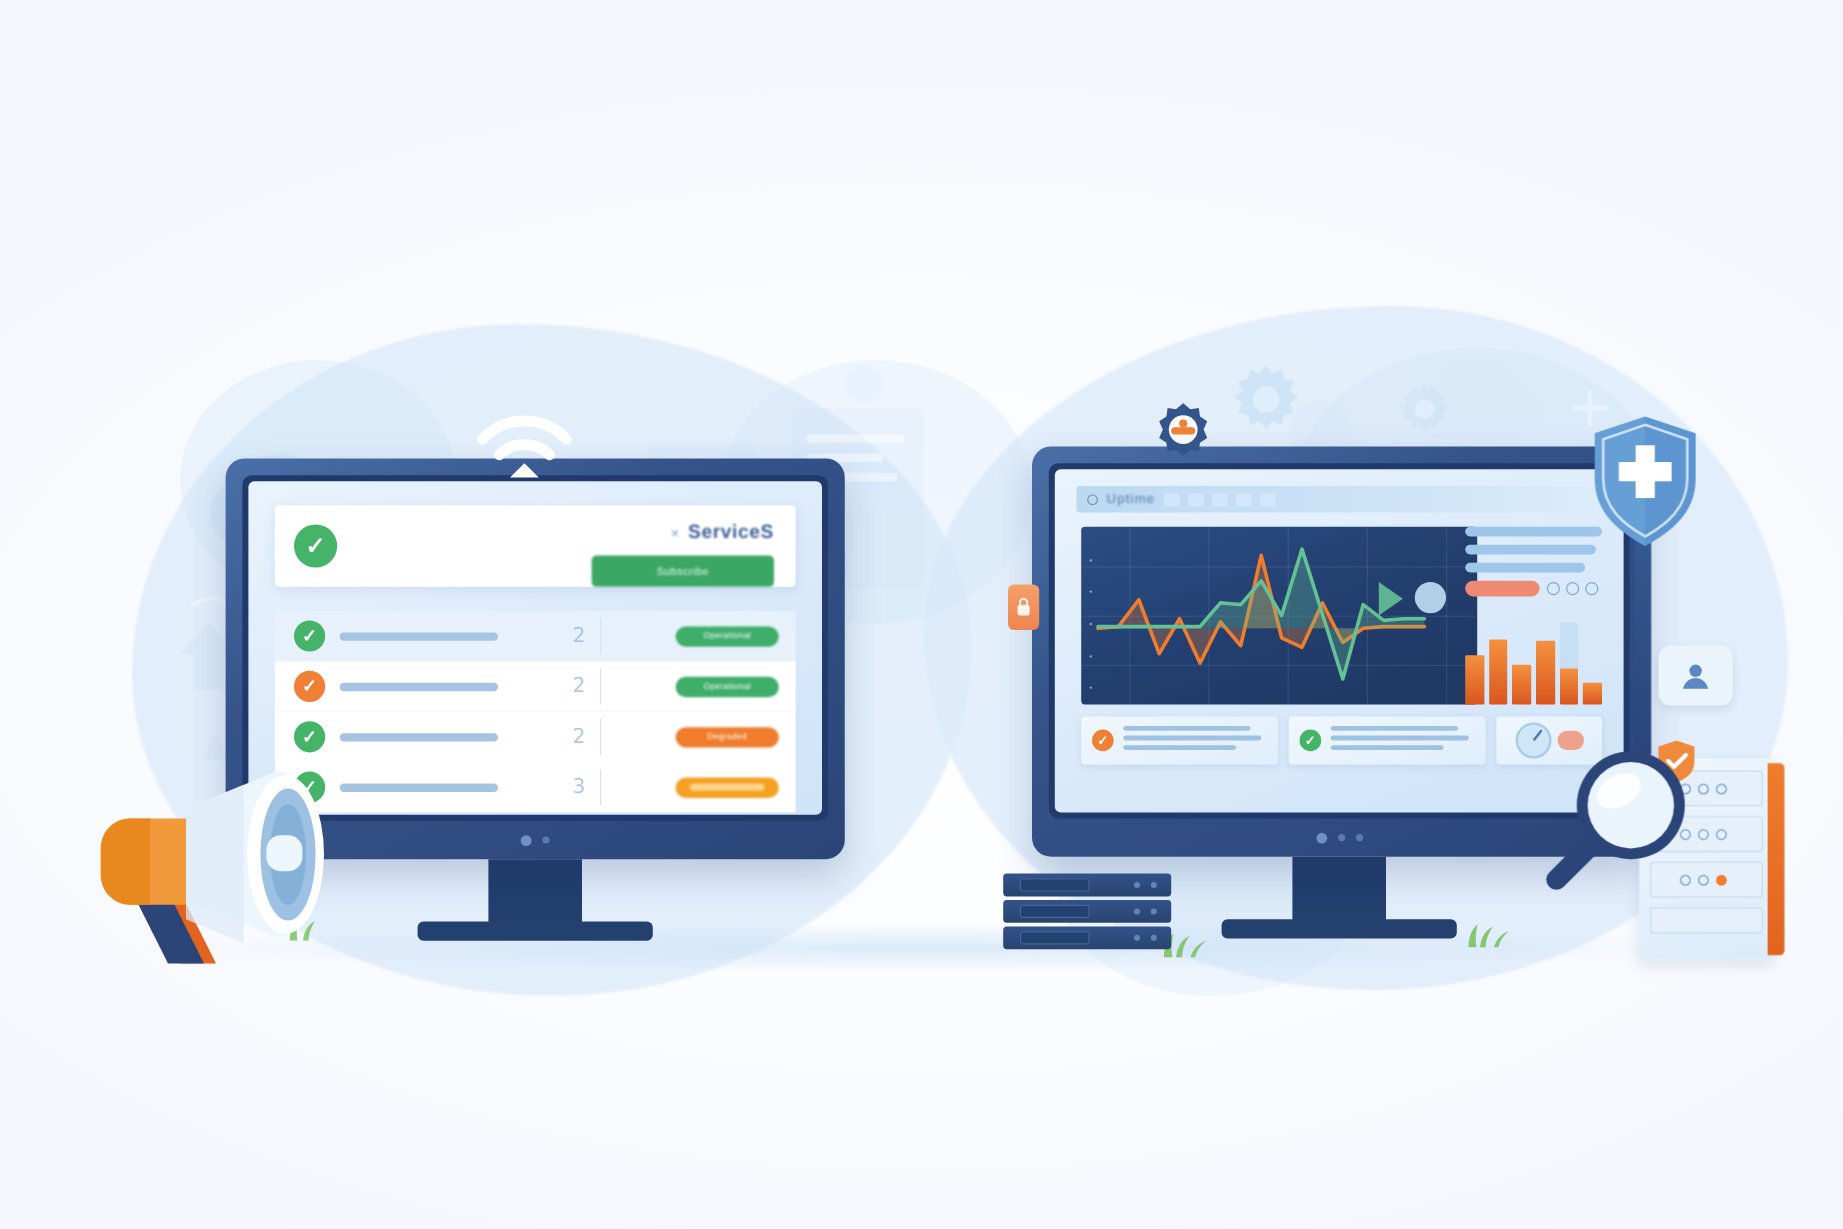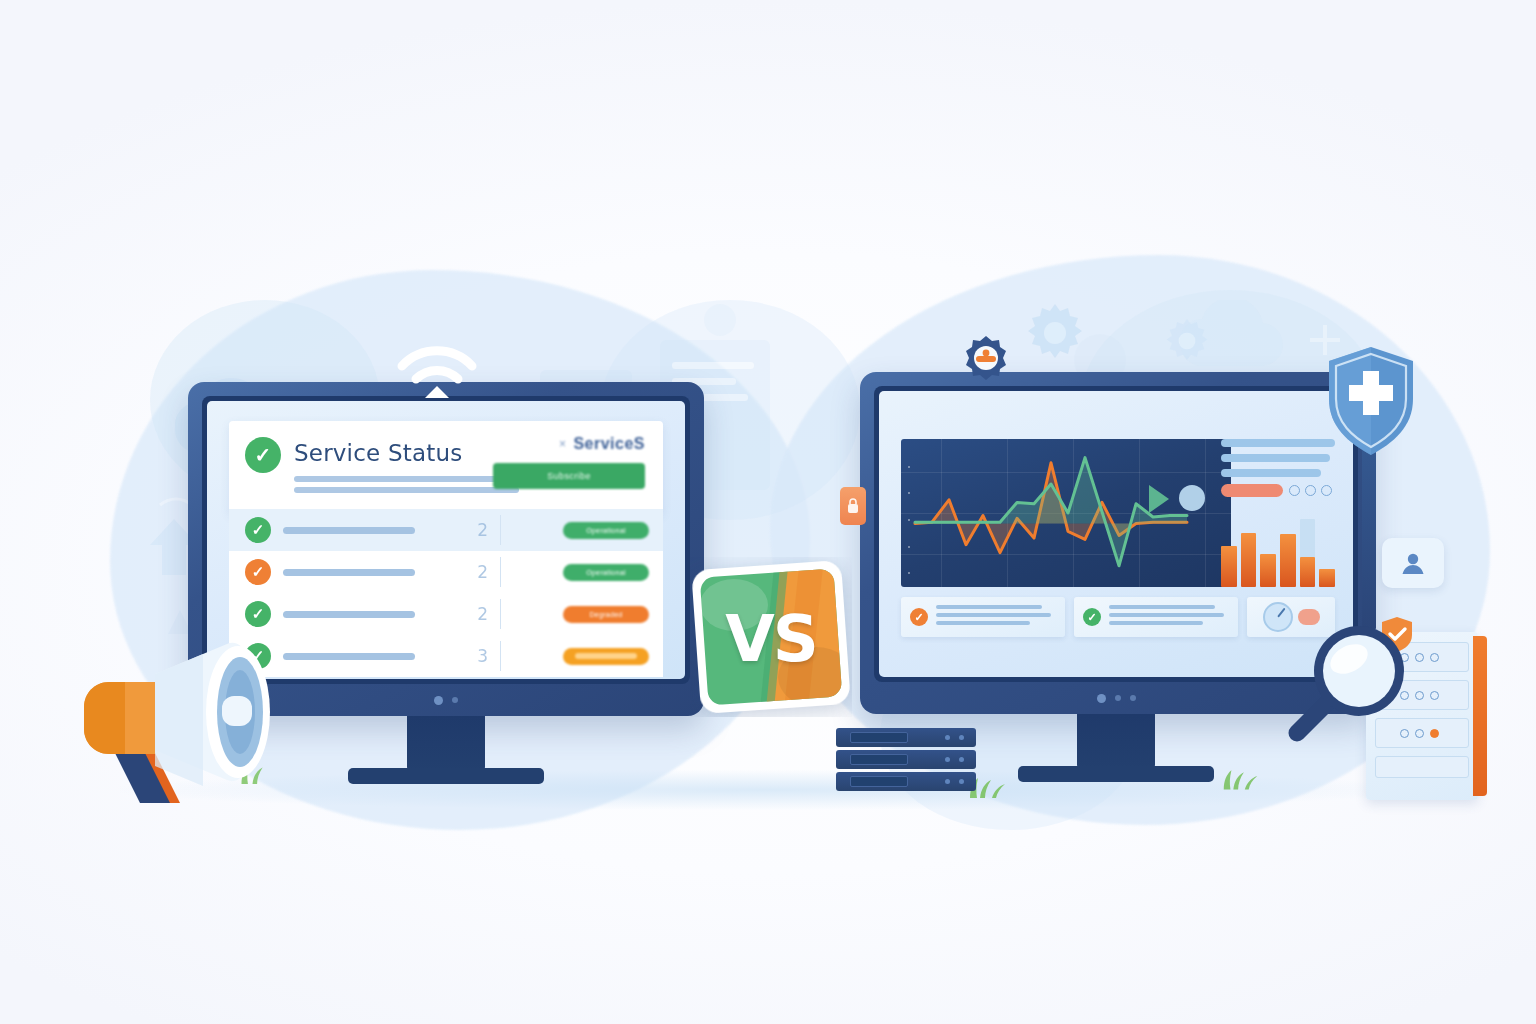"Uptime" div.dash-head { html: none -> <div> <span></span> <span>Uptime</span> <span></span> <span></span> <span></span> <span></span> <span></span> </div> }
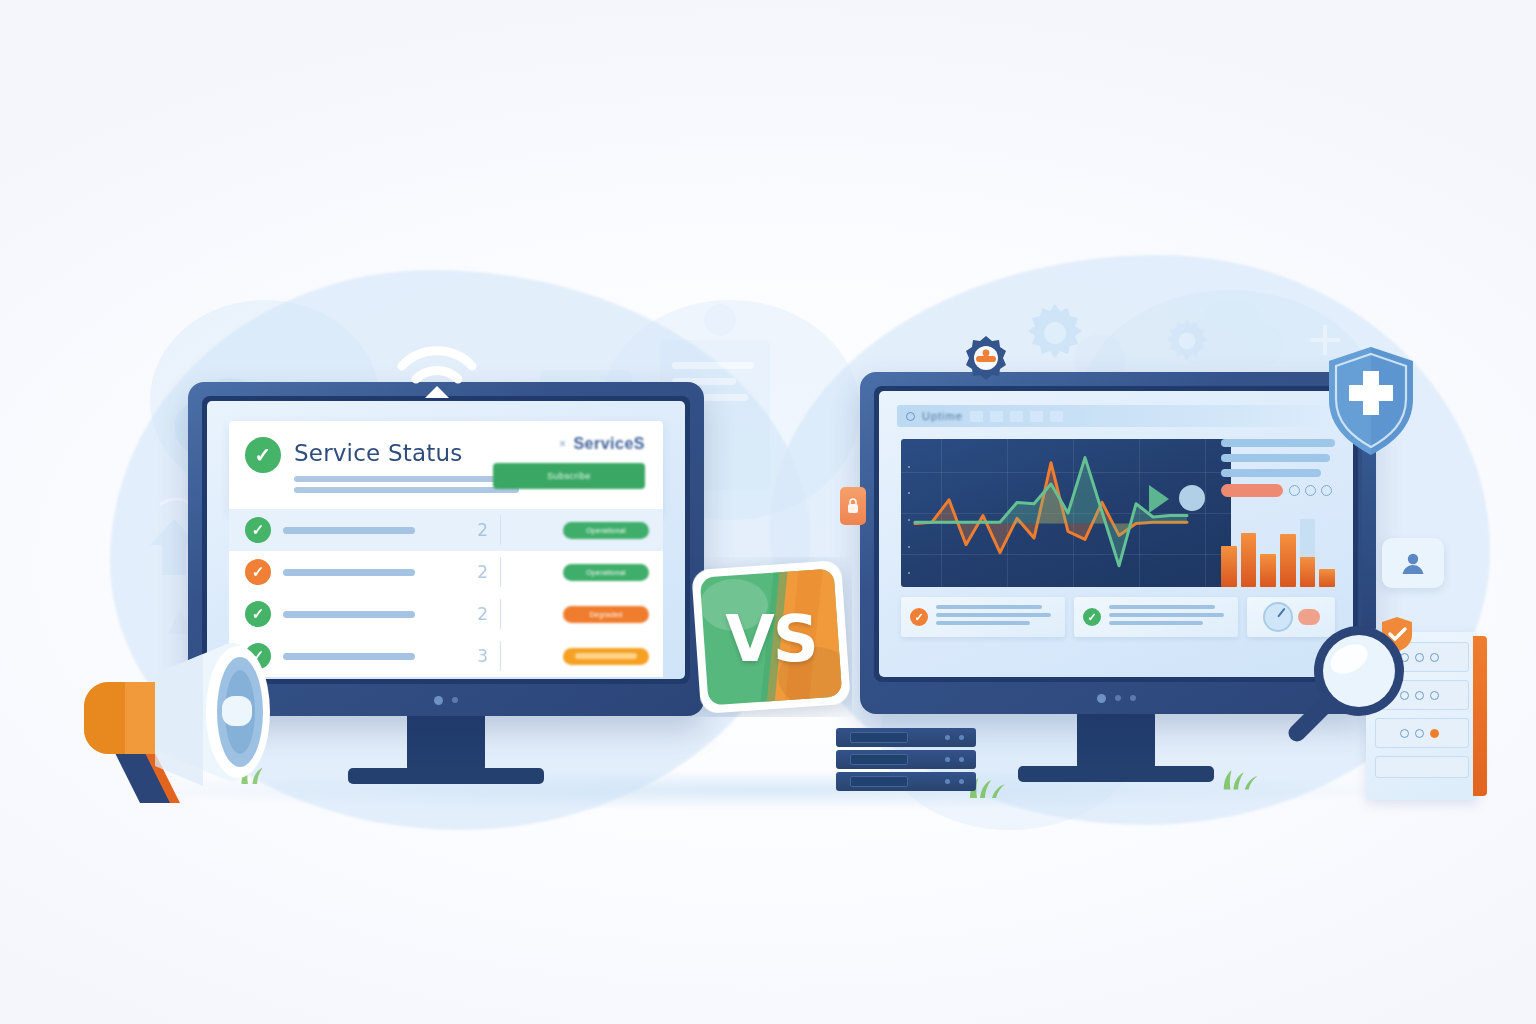"Service Status" div { html: <div> <div>Service Status</div> <div> <div></div> <div></div> </div> </div> -> none }
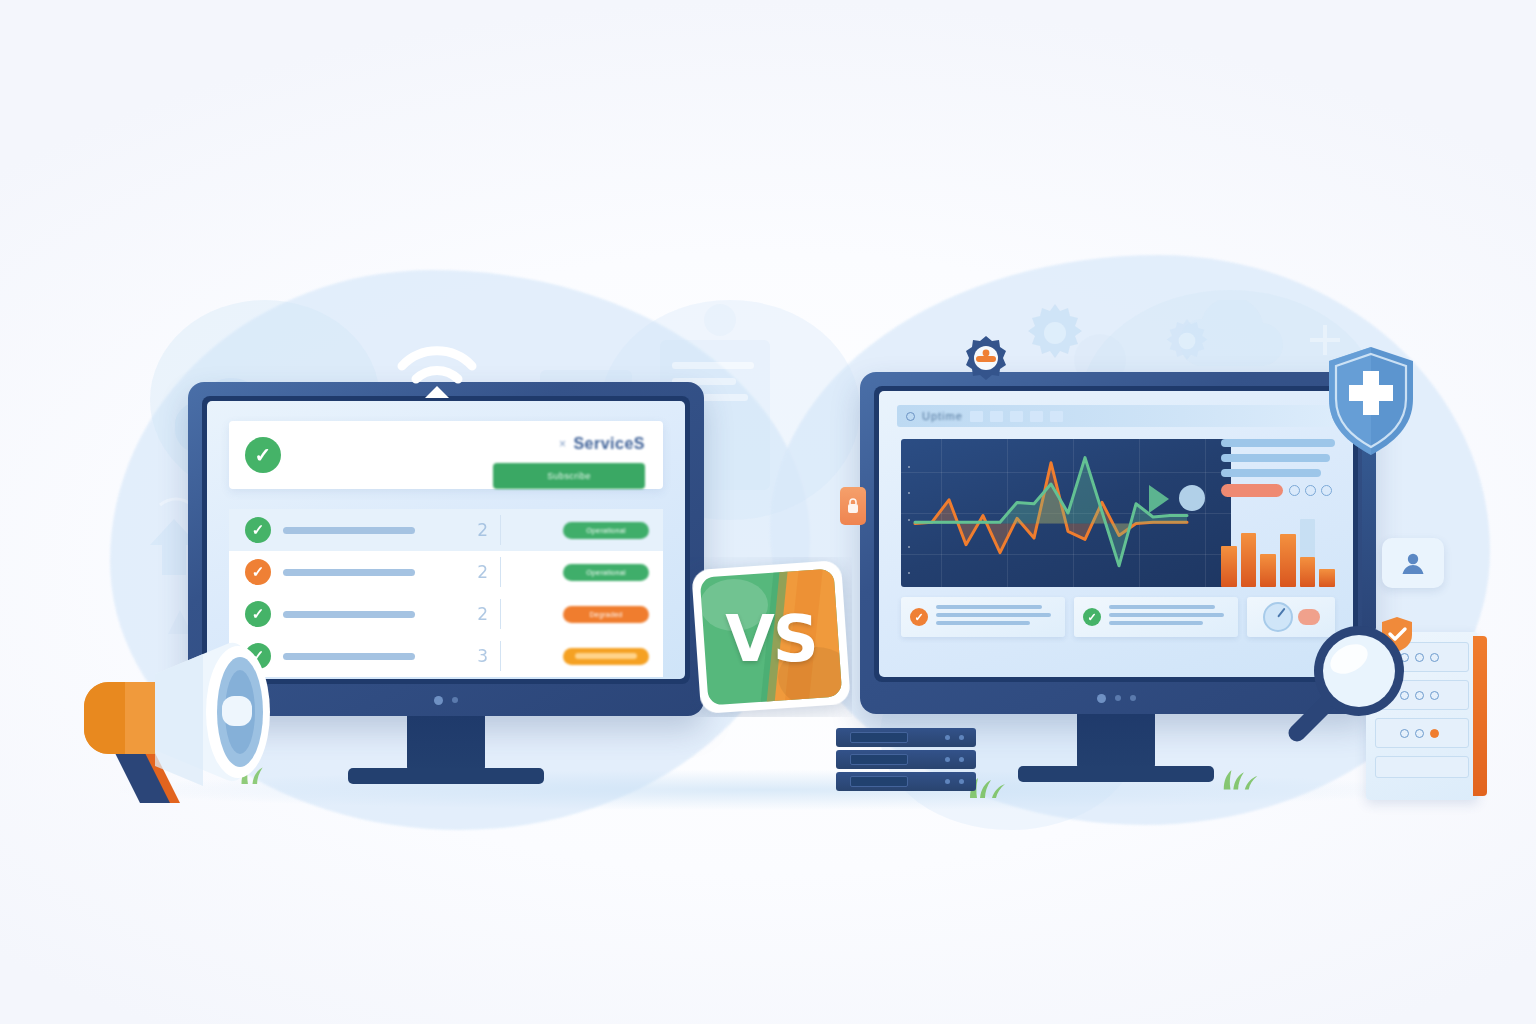"VS" div.vs-badge { html: <div> <svg> <defs> <clipPath> <path></path> </clipPath> </defs> <path></path> <g> <rect></rect> <path></path> <path></path> <path></path> <ellipse></ellipse> <ellipse></ellipse> </g> </svg> <div>VS</div> </div> -> none }
